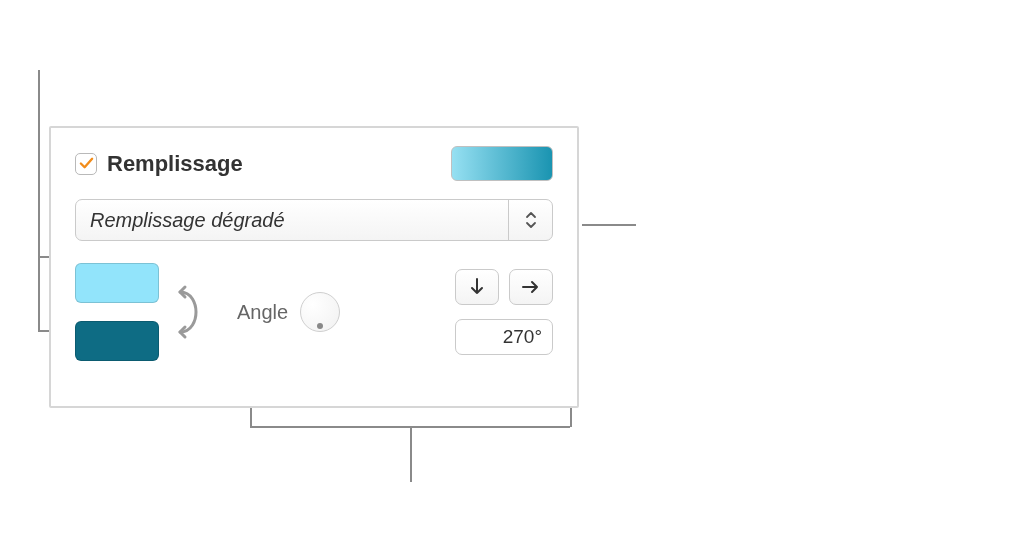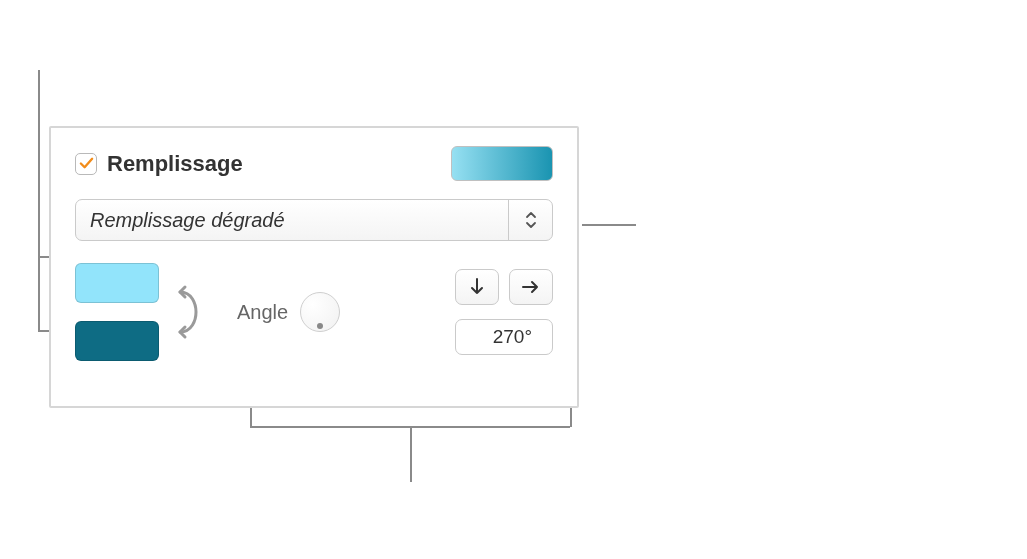"270°" .angle-input { padding: 0 20px -> 0 10px }
